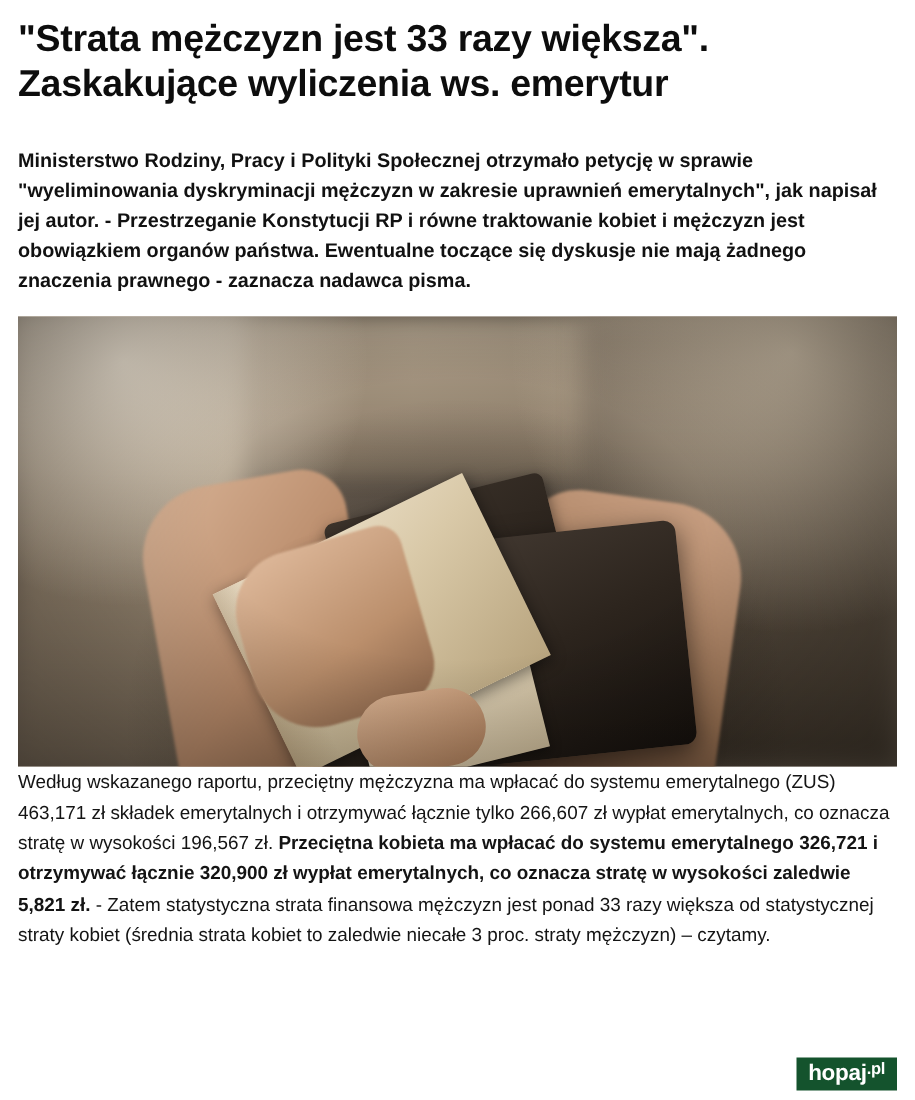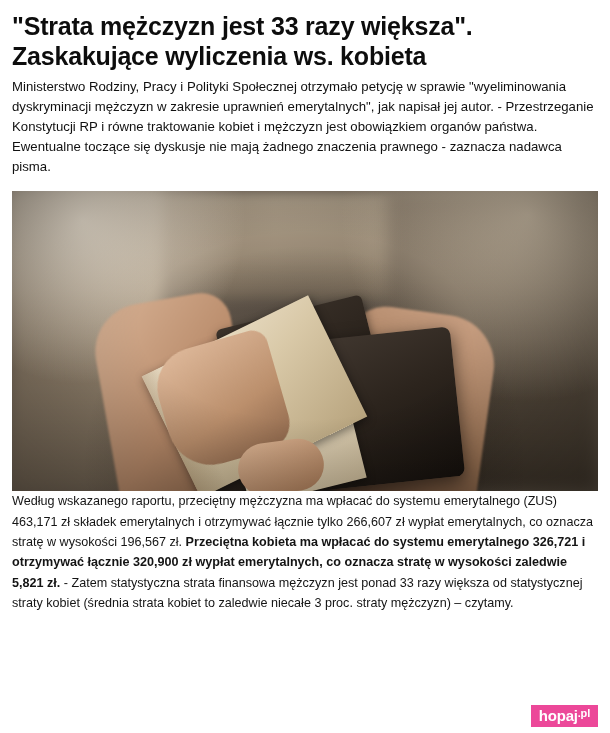"Zaskakujące wyliczenia ws. kobieta" span.line2 { text: kobieta -> emerytur }
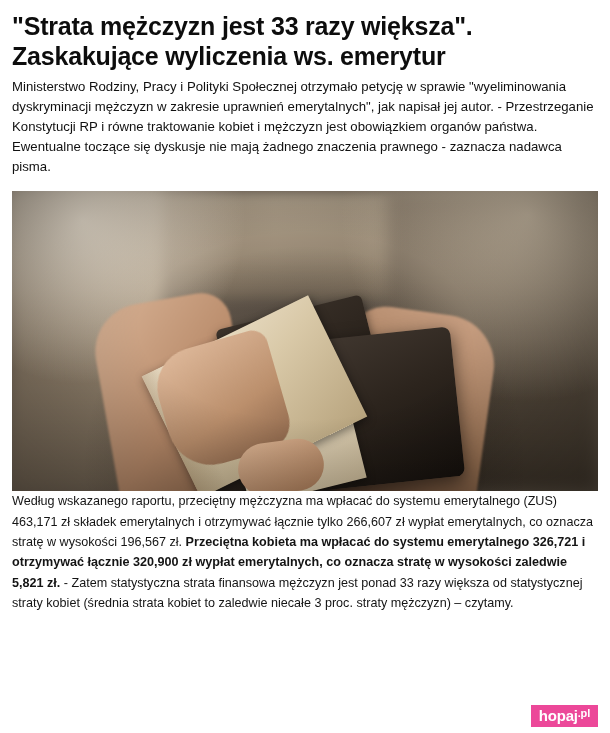"Ministerstwo Rodziny, Pracy i Polityki" .lead { font-weight: normal -> bold; margin-top: 6px -> 26px }
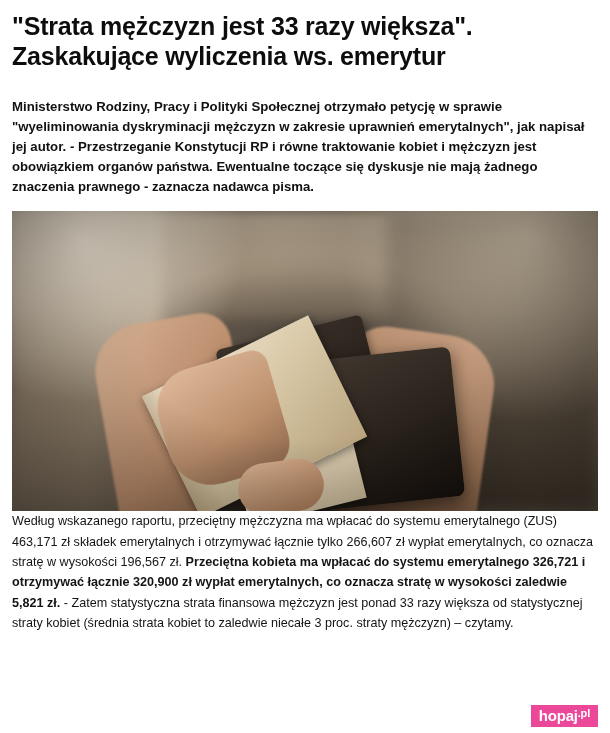"hopaj.pl" .logo { background: #ec4899 -> #14532d }
